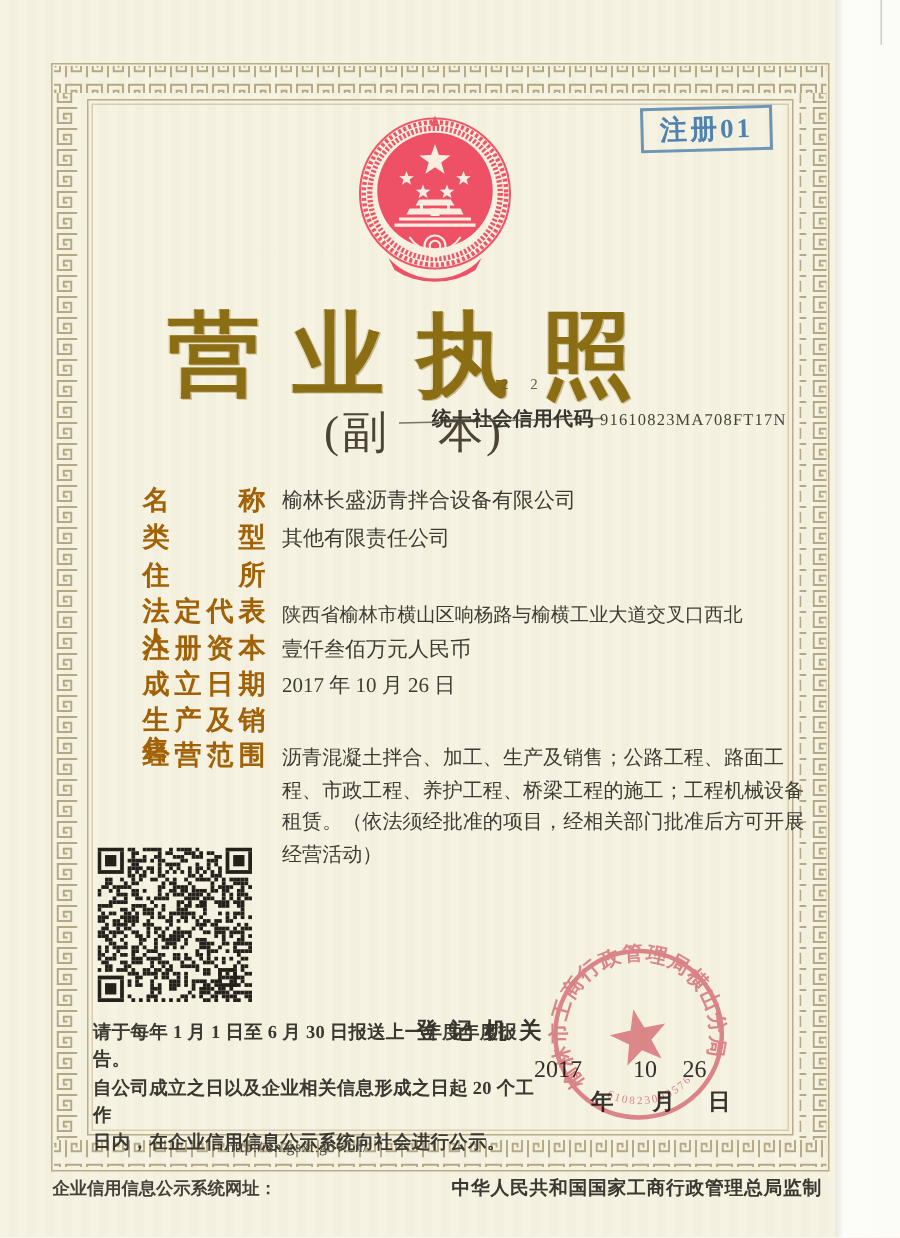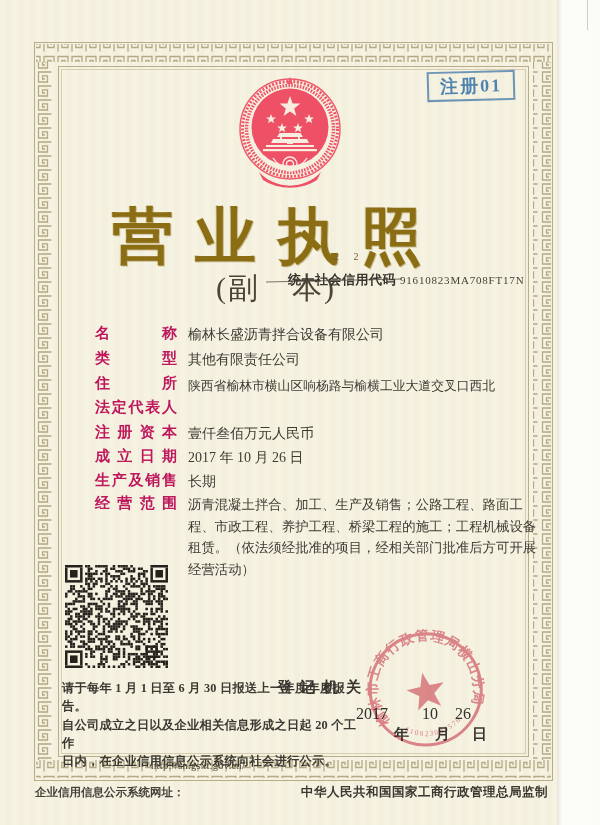"名称" .lab { color: #be185d -> #a16207; font-size: 15px -> 18px }
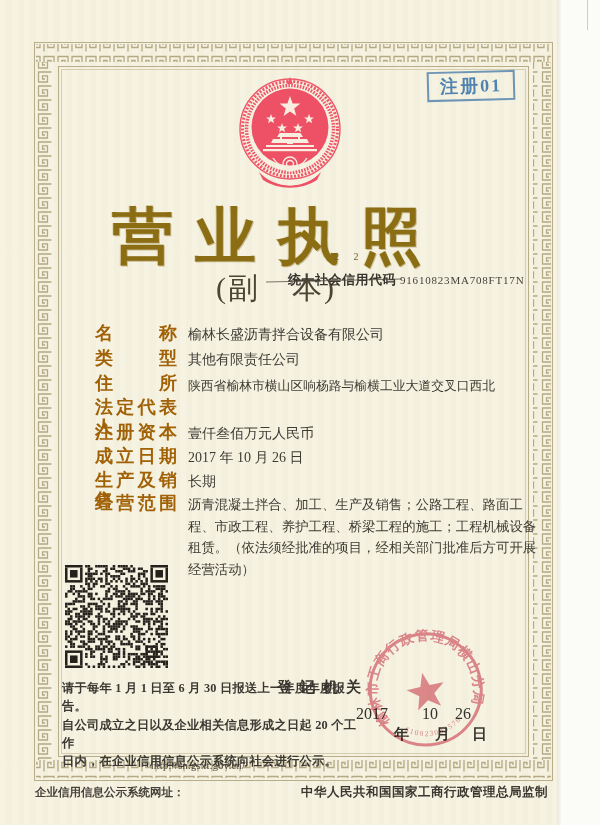"陕西省榆林市横山区响杨路与榆横工业大道交叉口西北" .r3 .val { margin-top: none -> 24px }
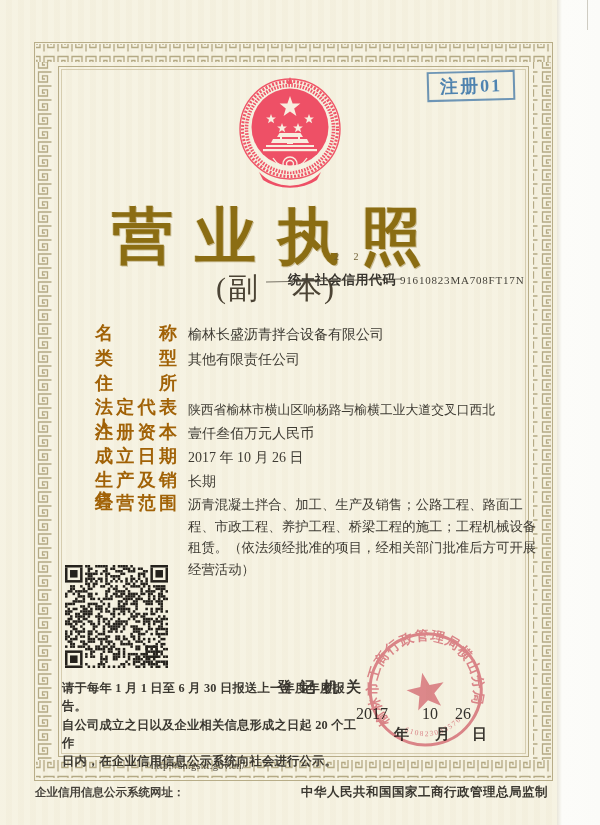"长期" span.val { html: <span>长期</span> -> none }
